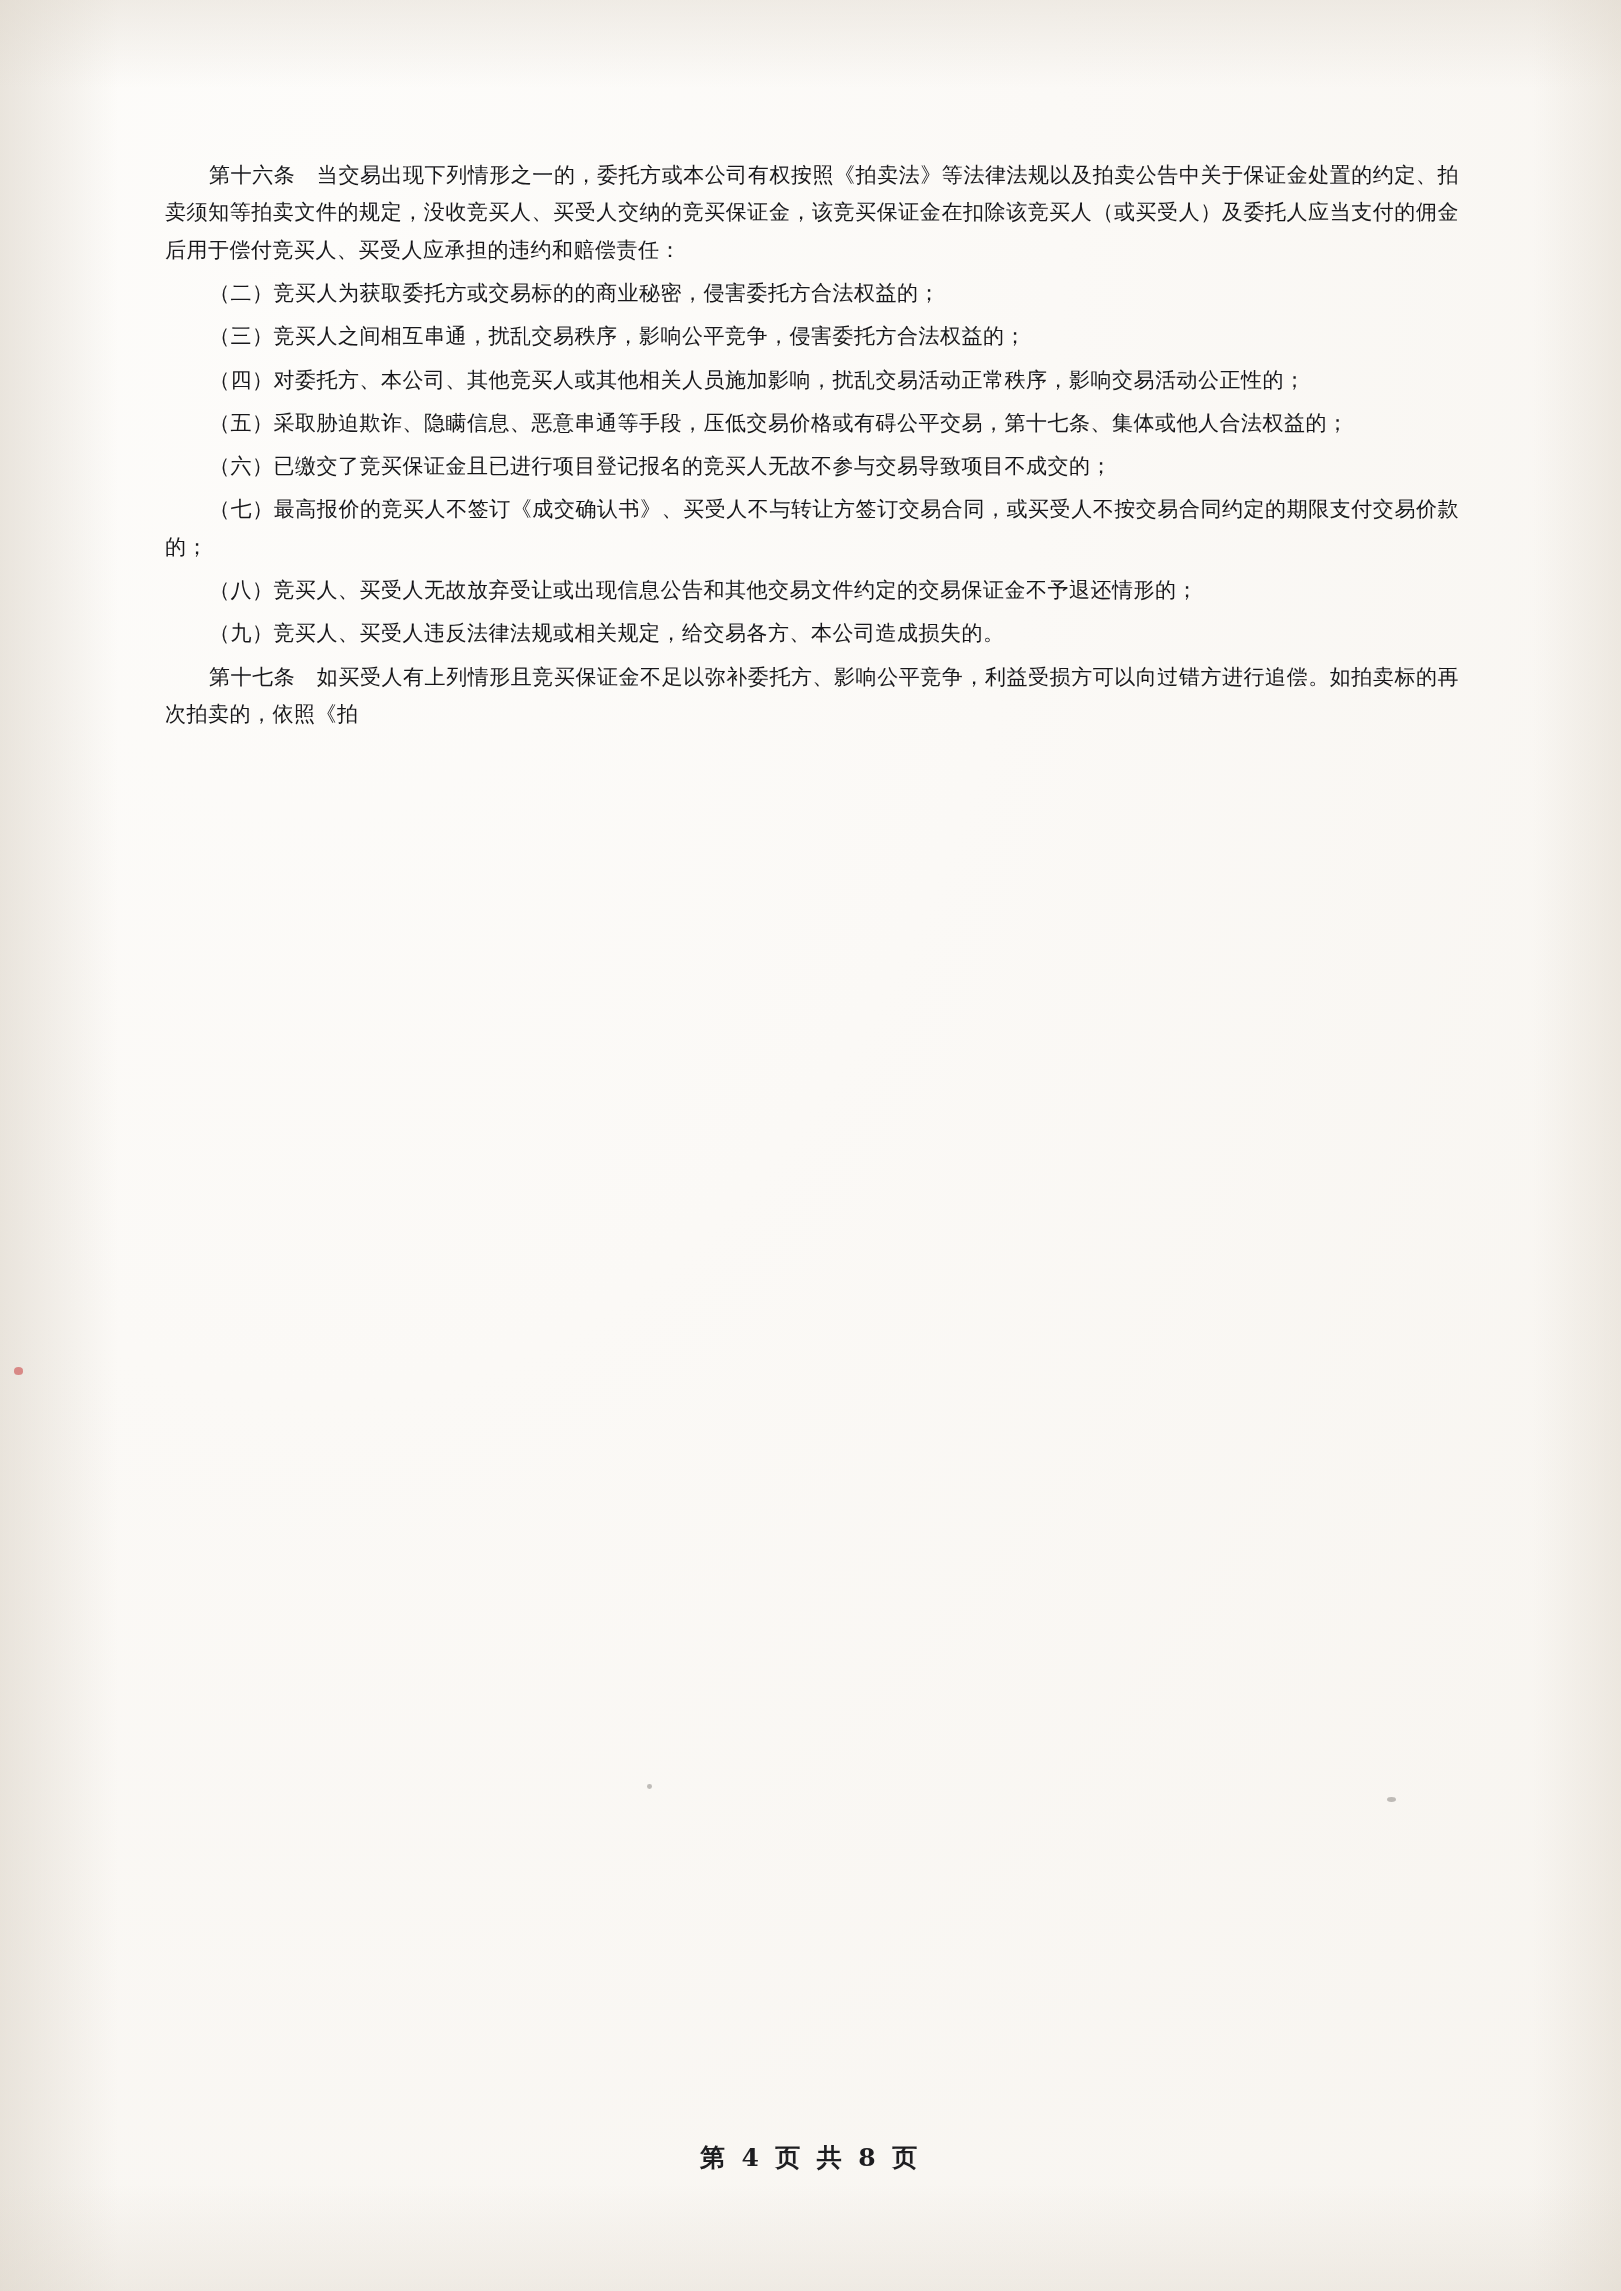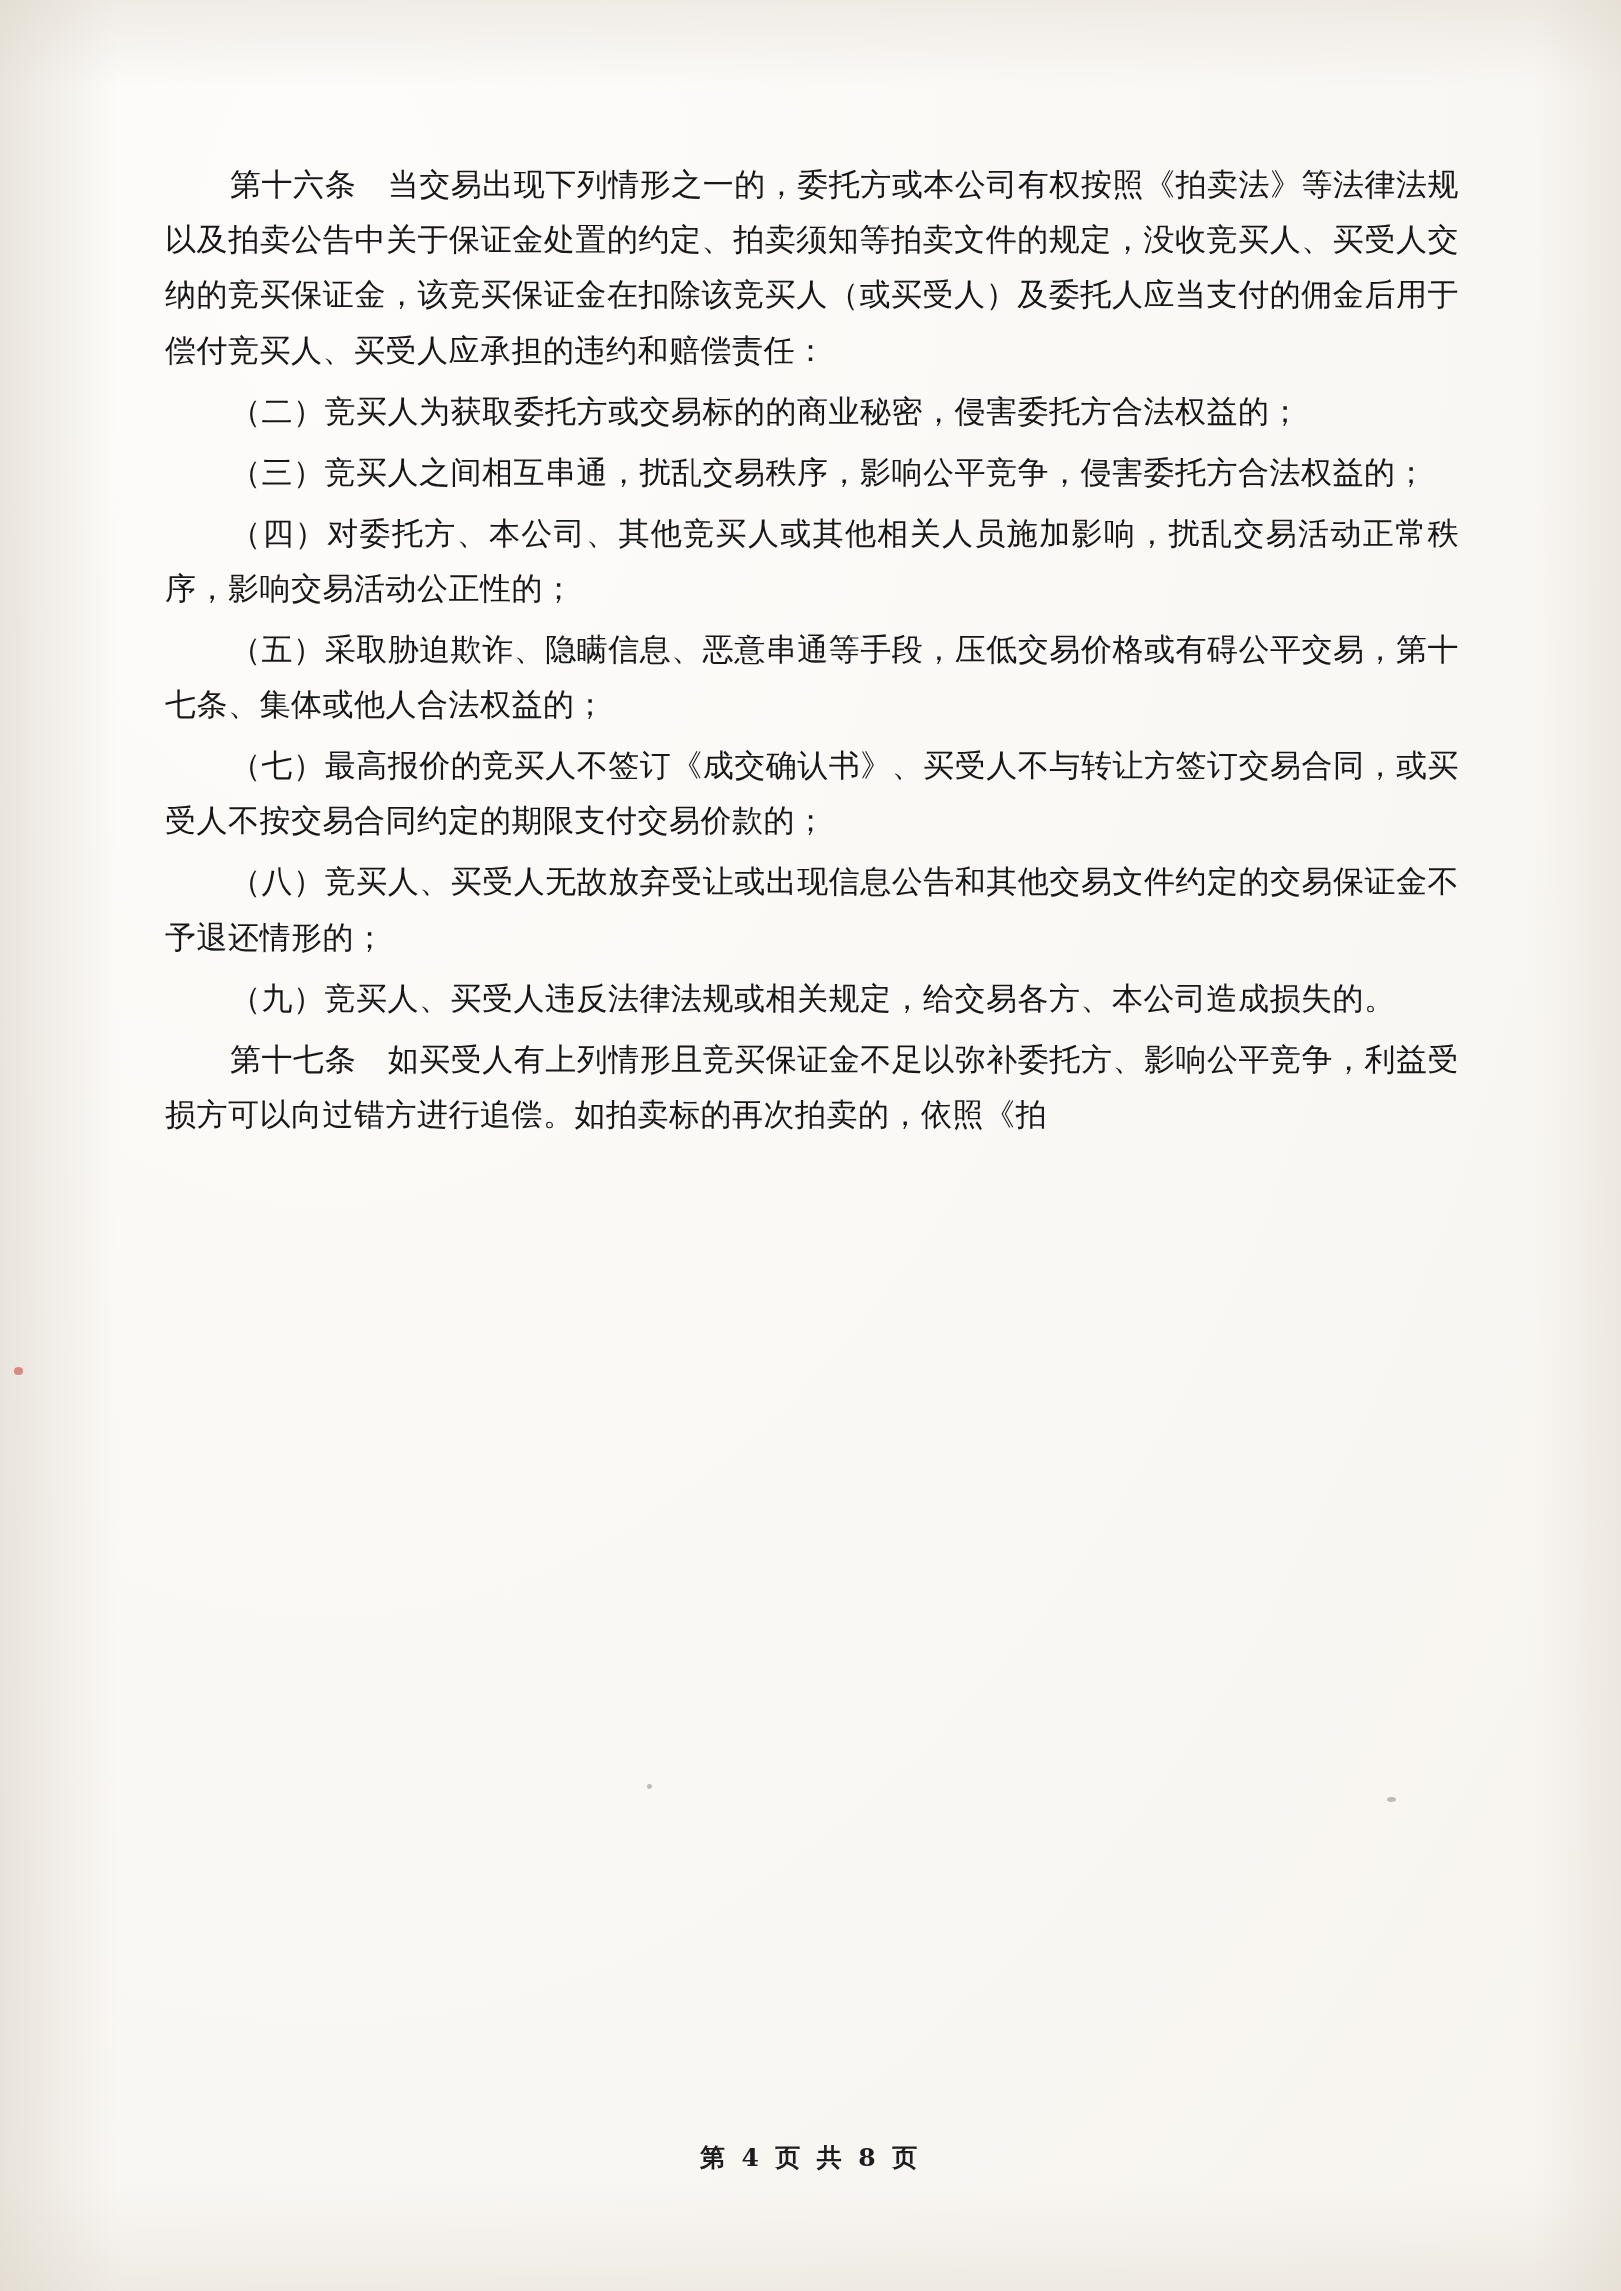"第十六条" p.para { font-size: 31px -> 21px }
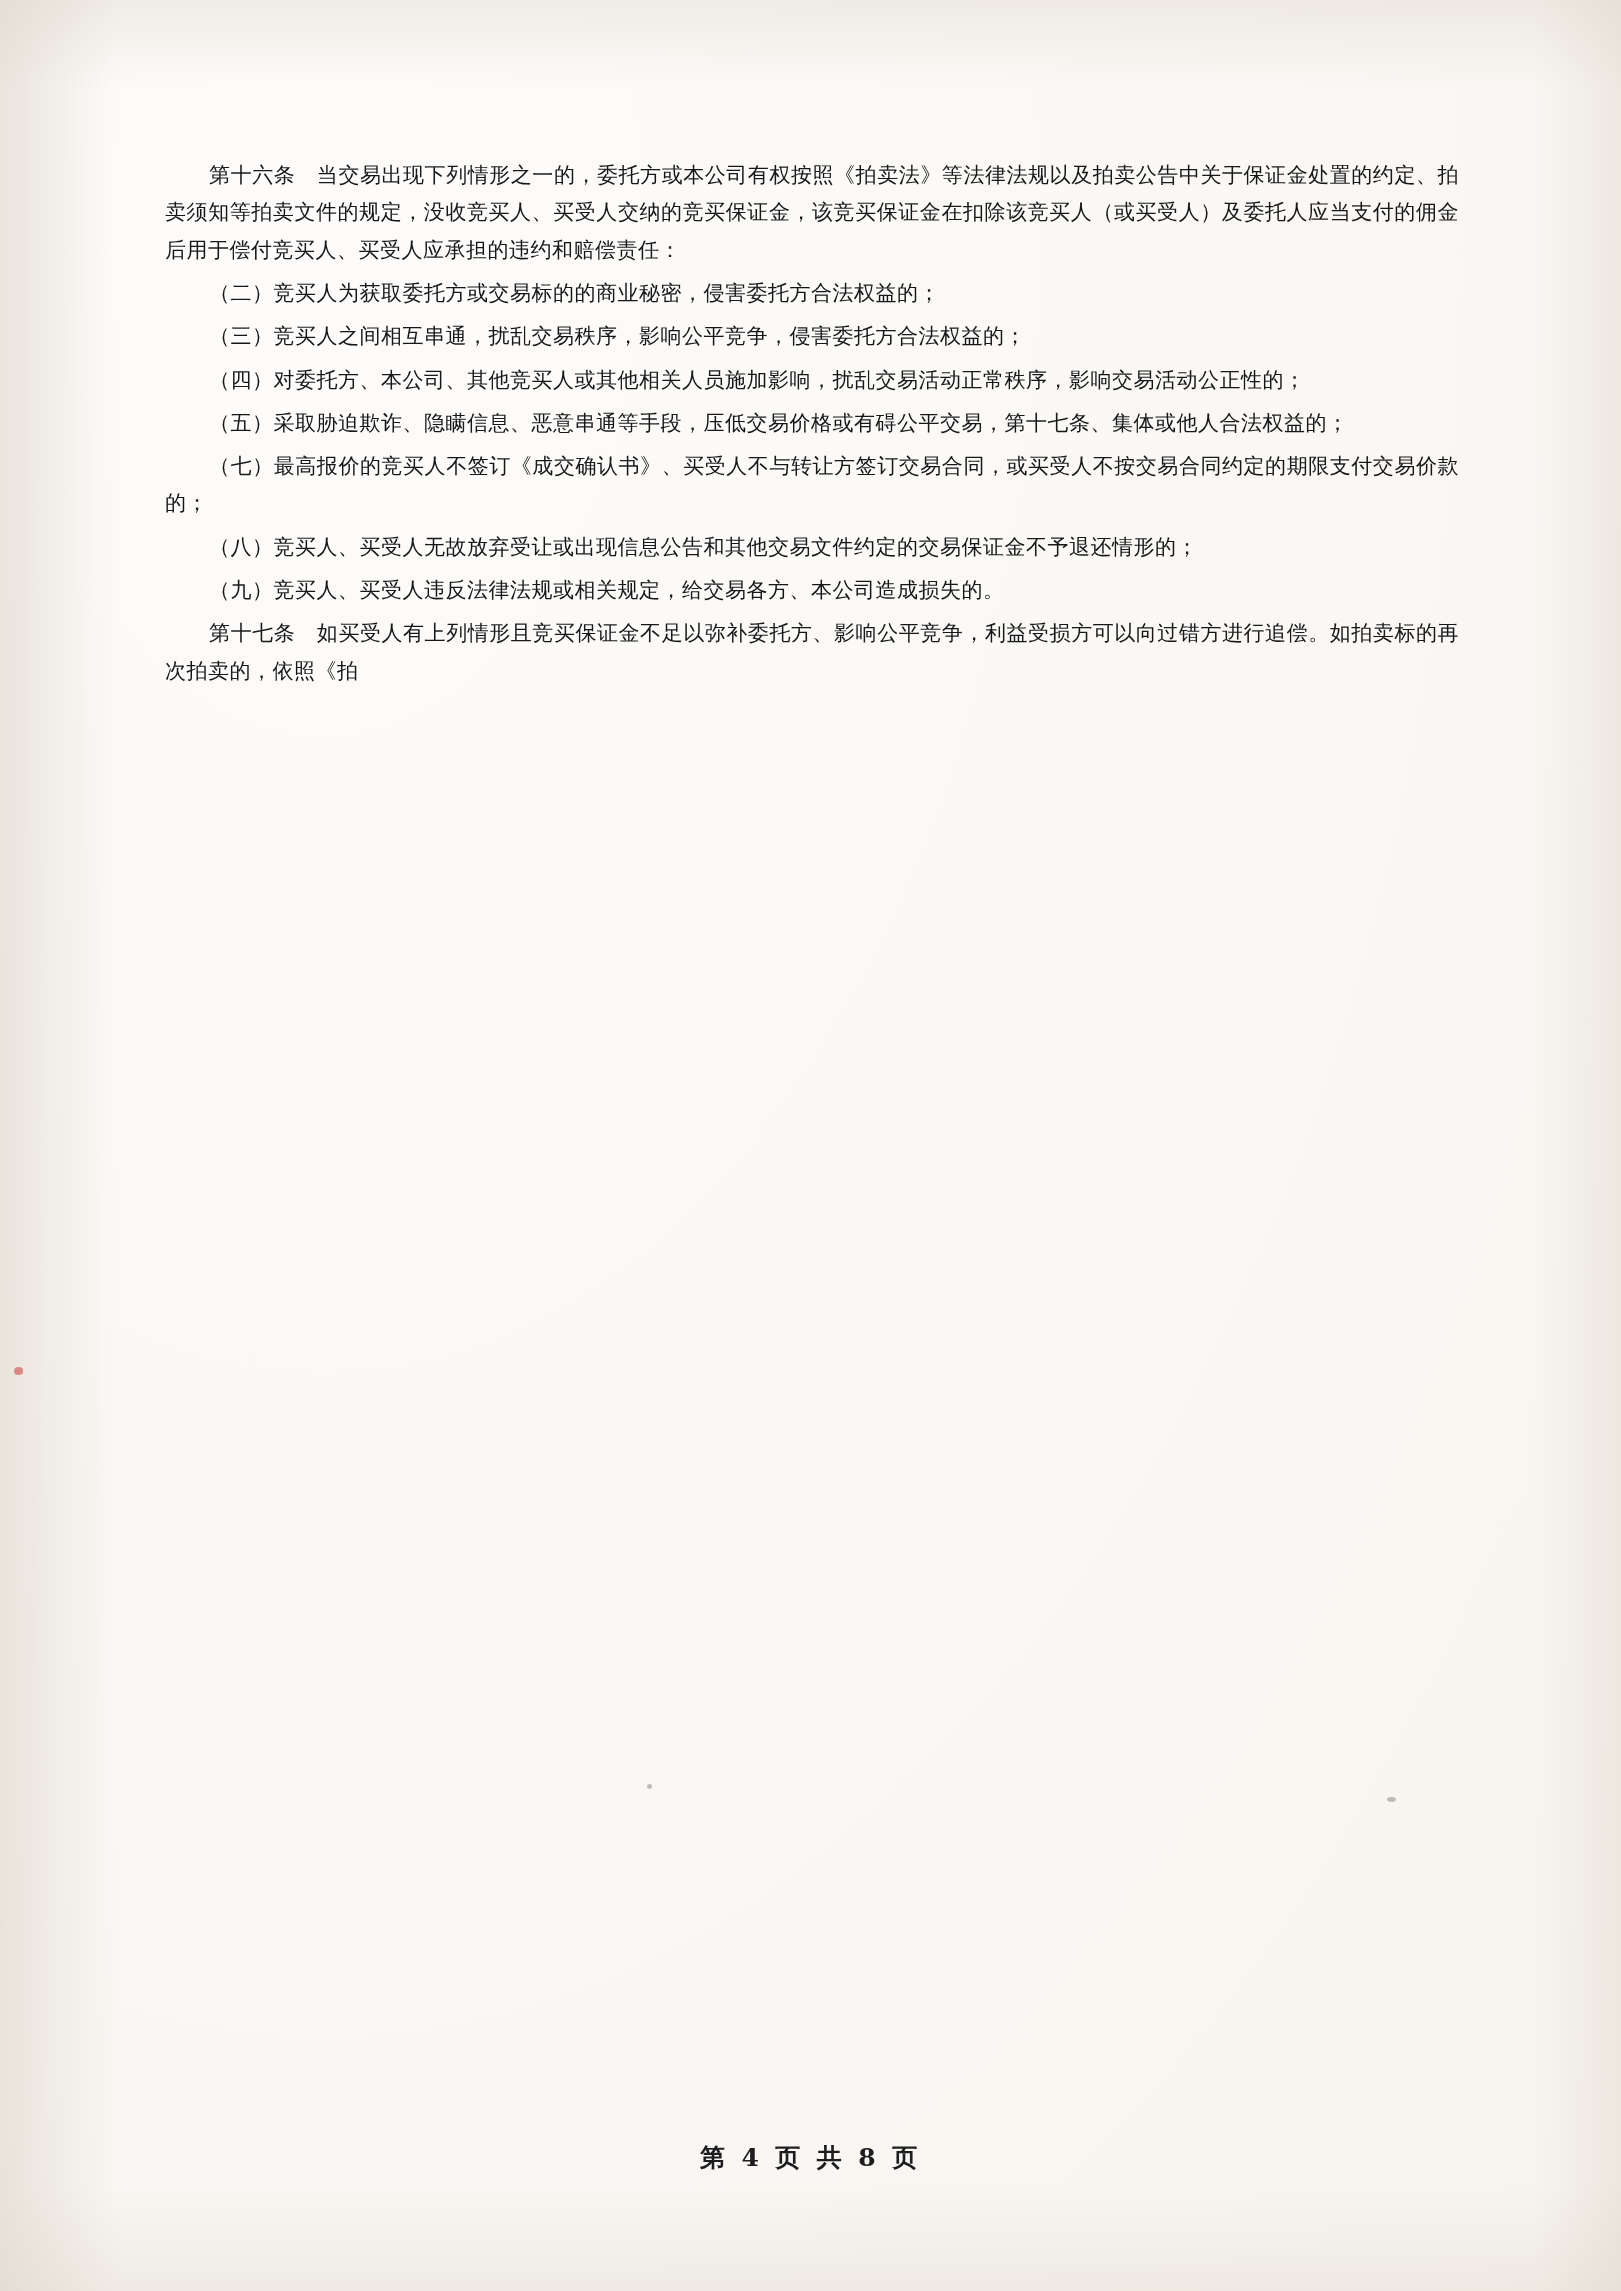"（六）已缴交了竞买保证金且已进行项目登记报名的竞买人无故不参与交易导致项目不成交" p.para { html: none -> <p>（六）已缴交了竞买保证金且已进行项目登记报名的竞买人无故不参与交易导致项目不成交的；</p> }
